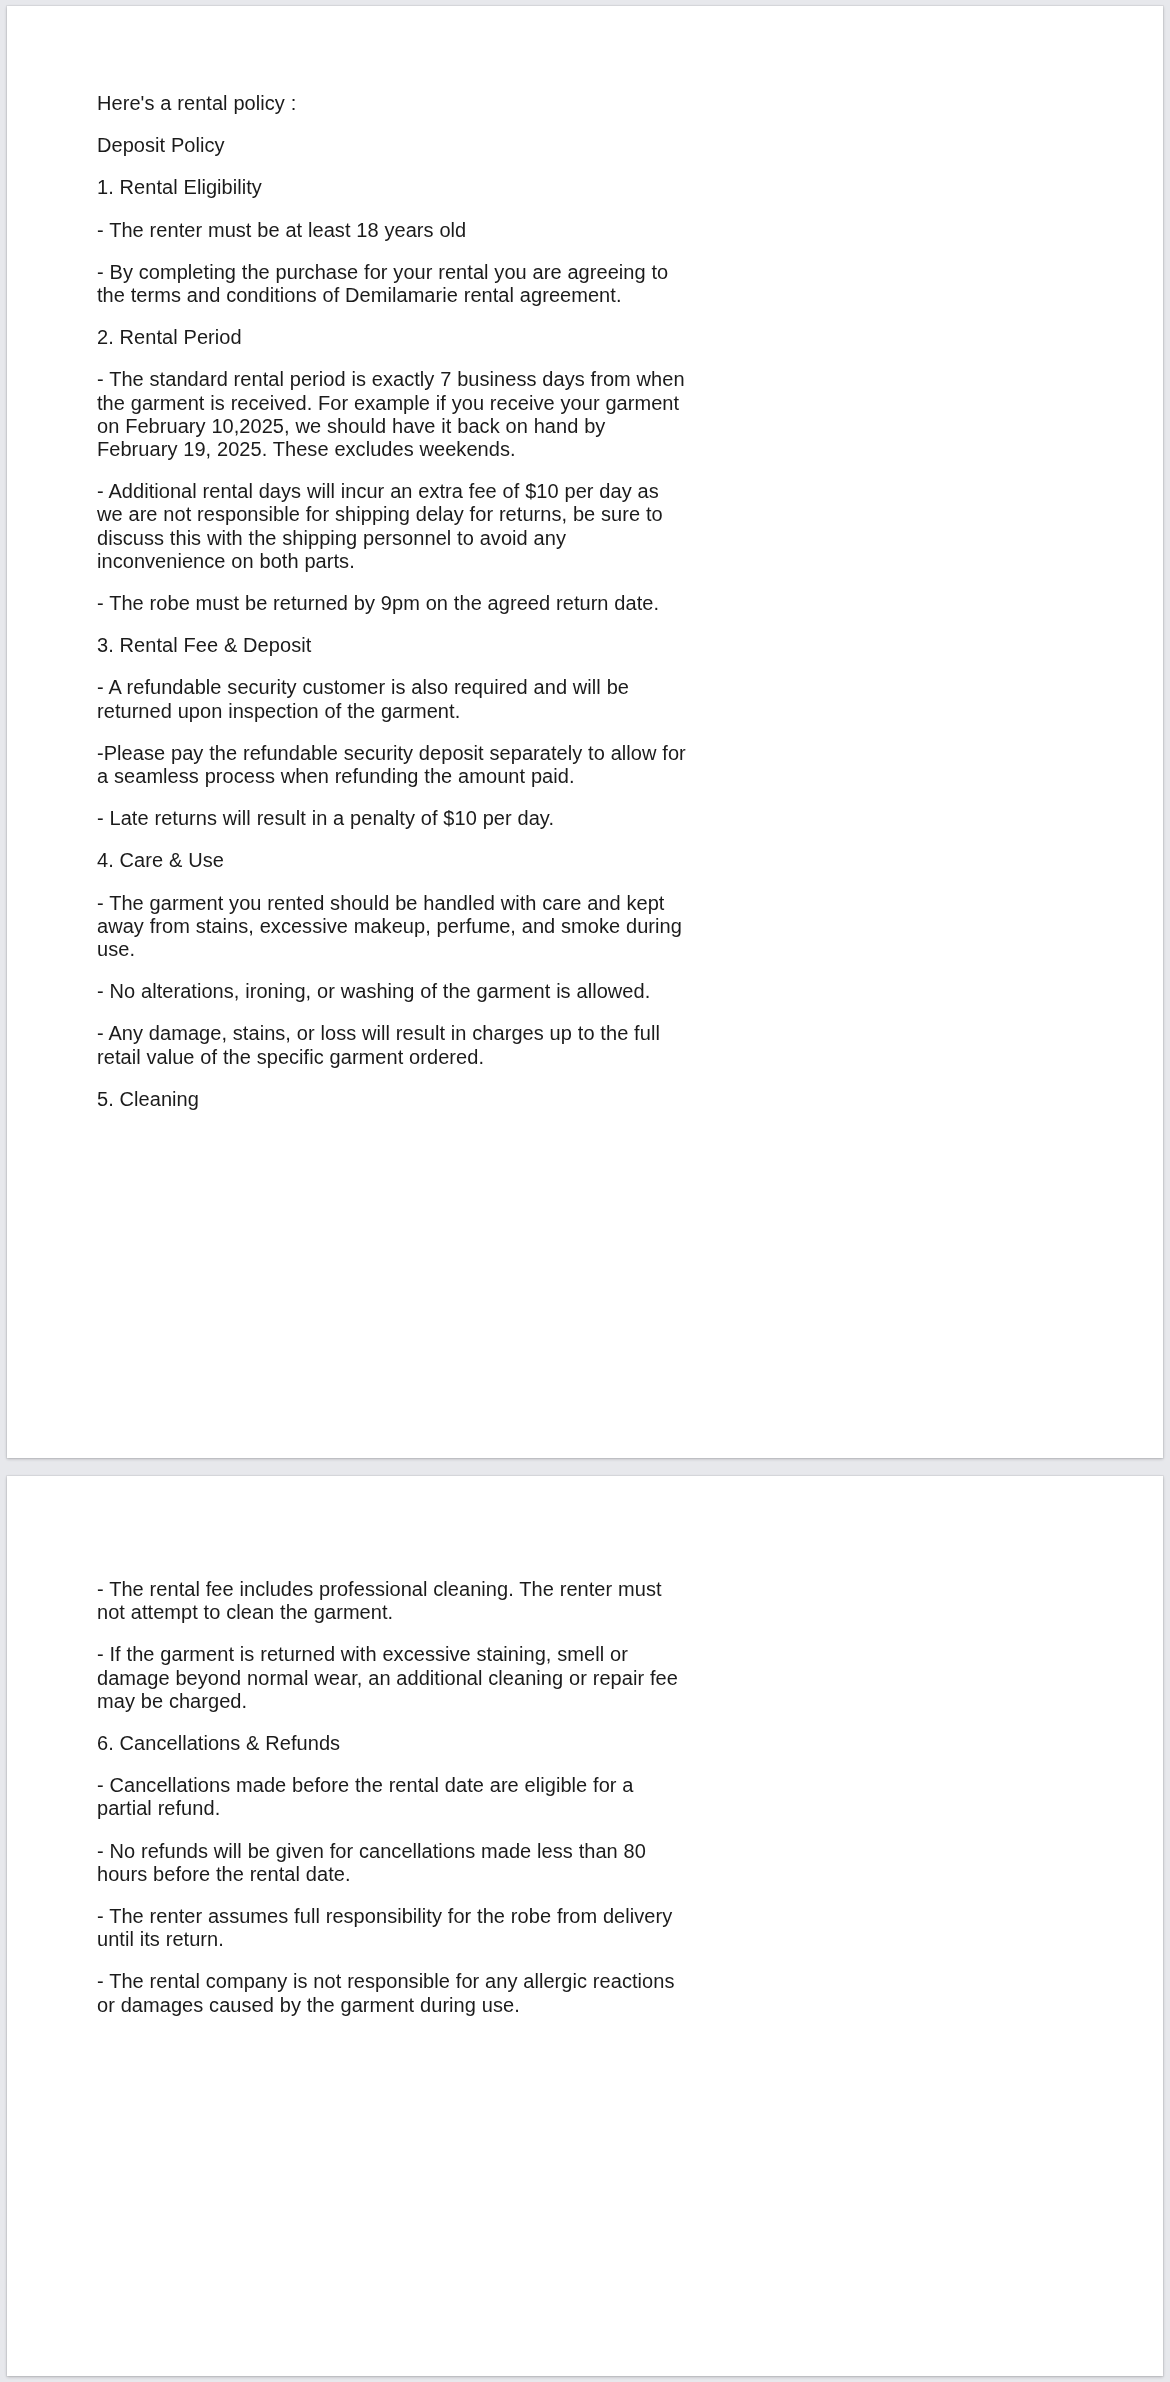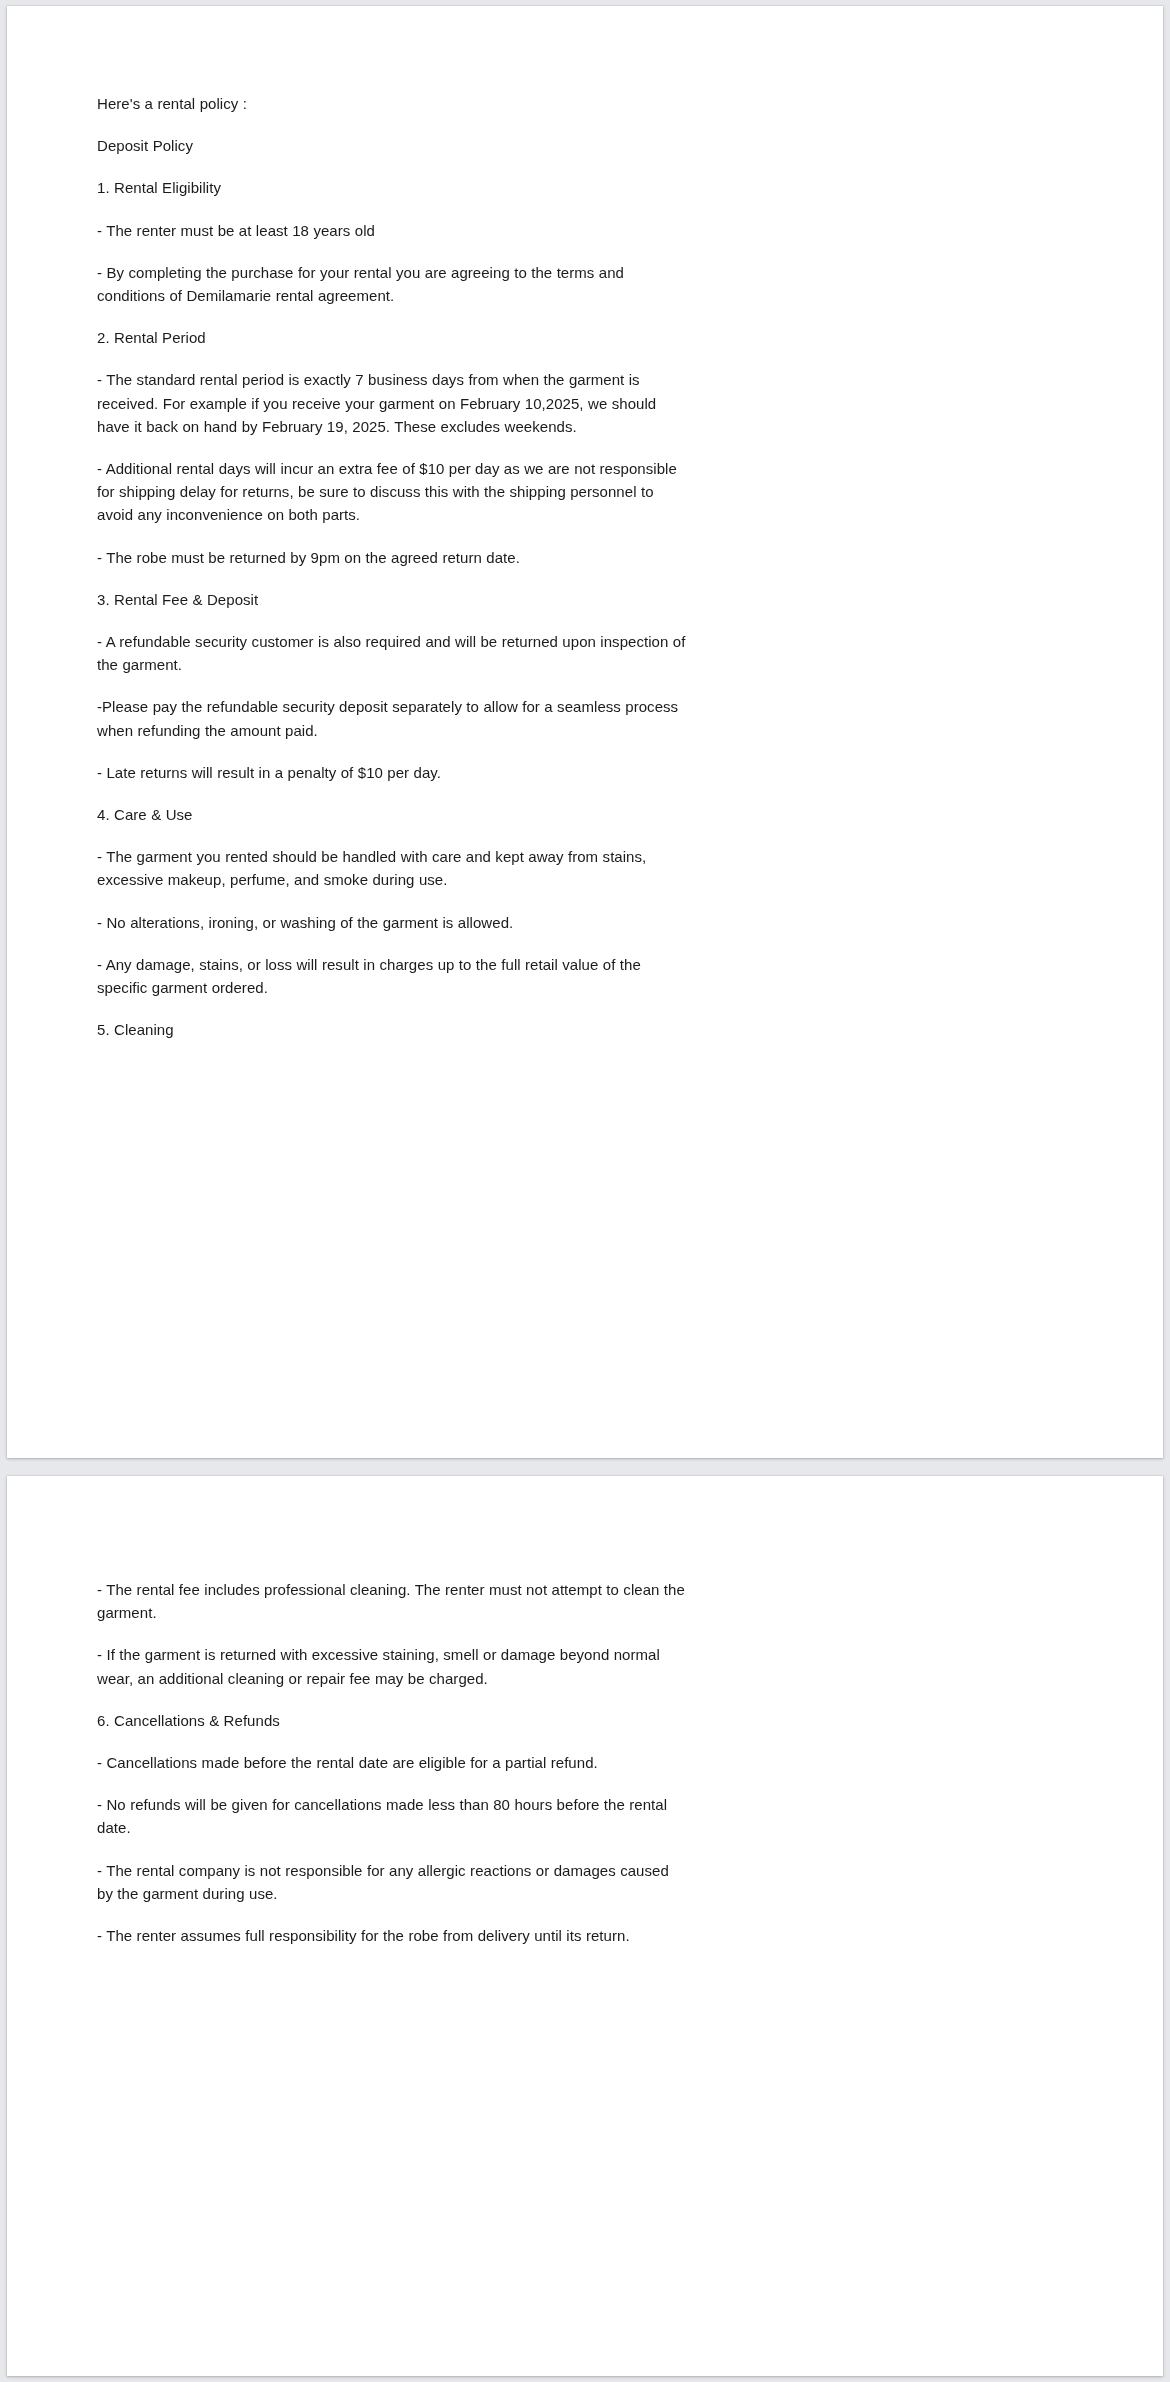"Here's a rental policy :" p.para { font-size: 15px -> 20px }
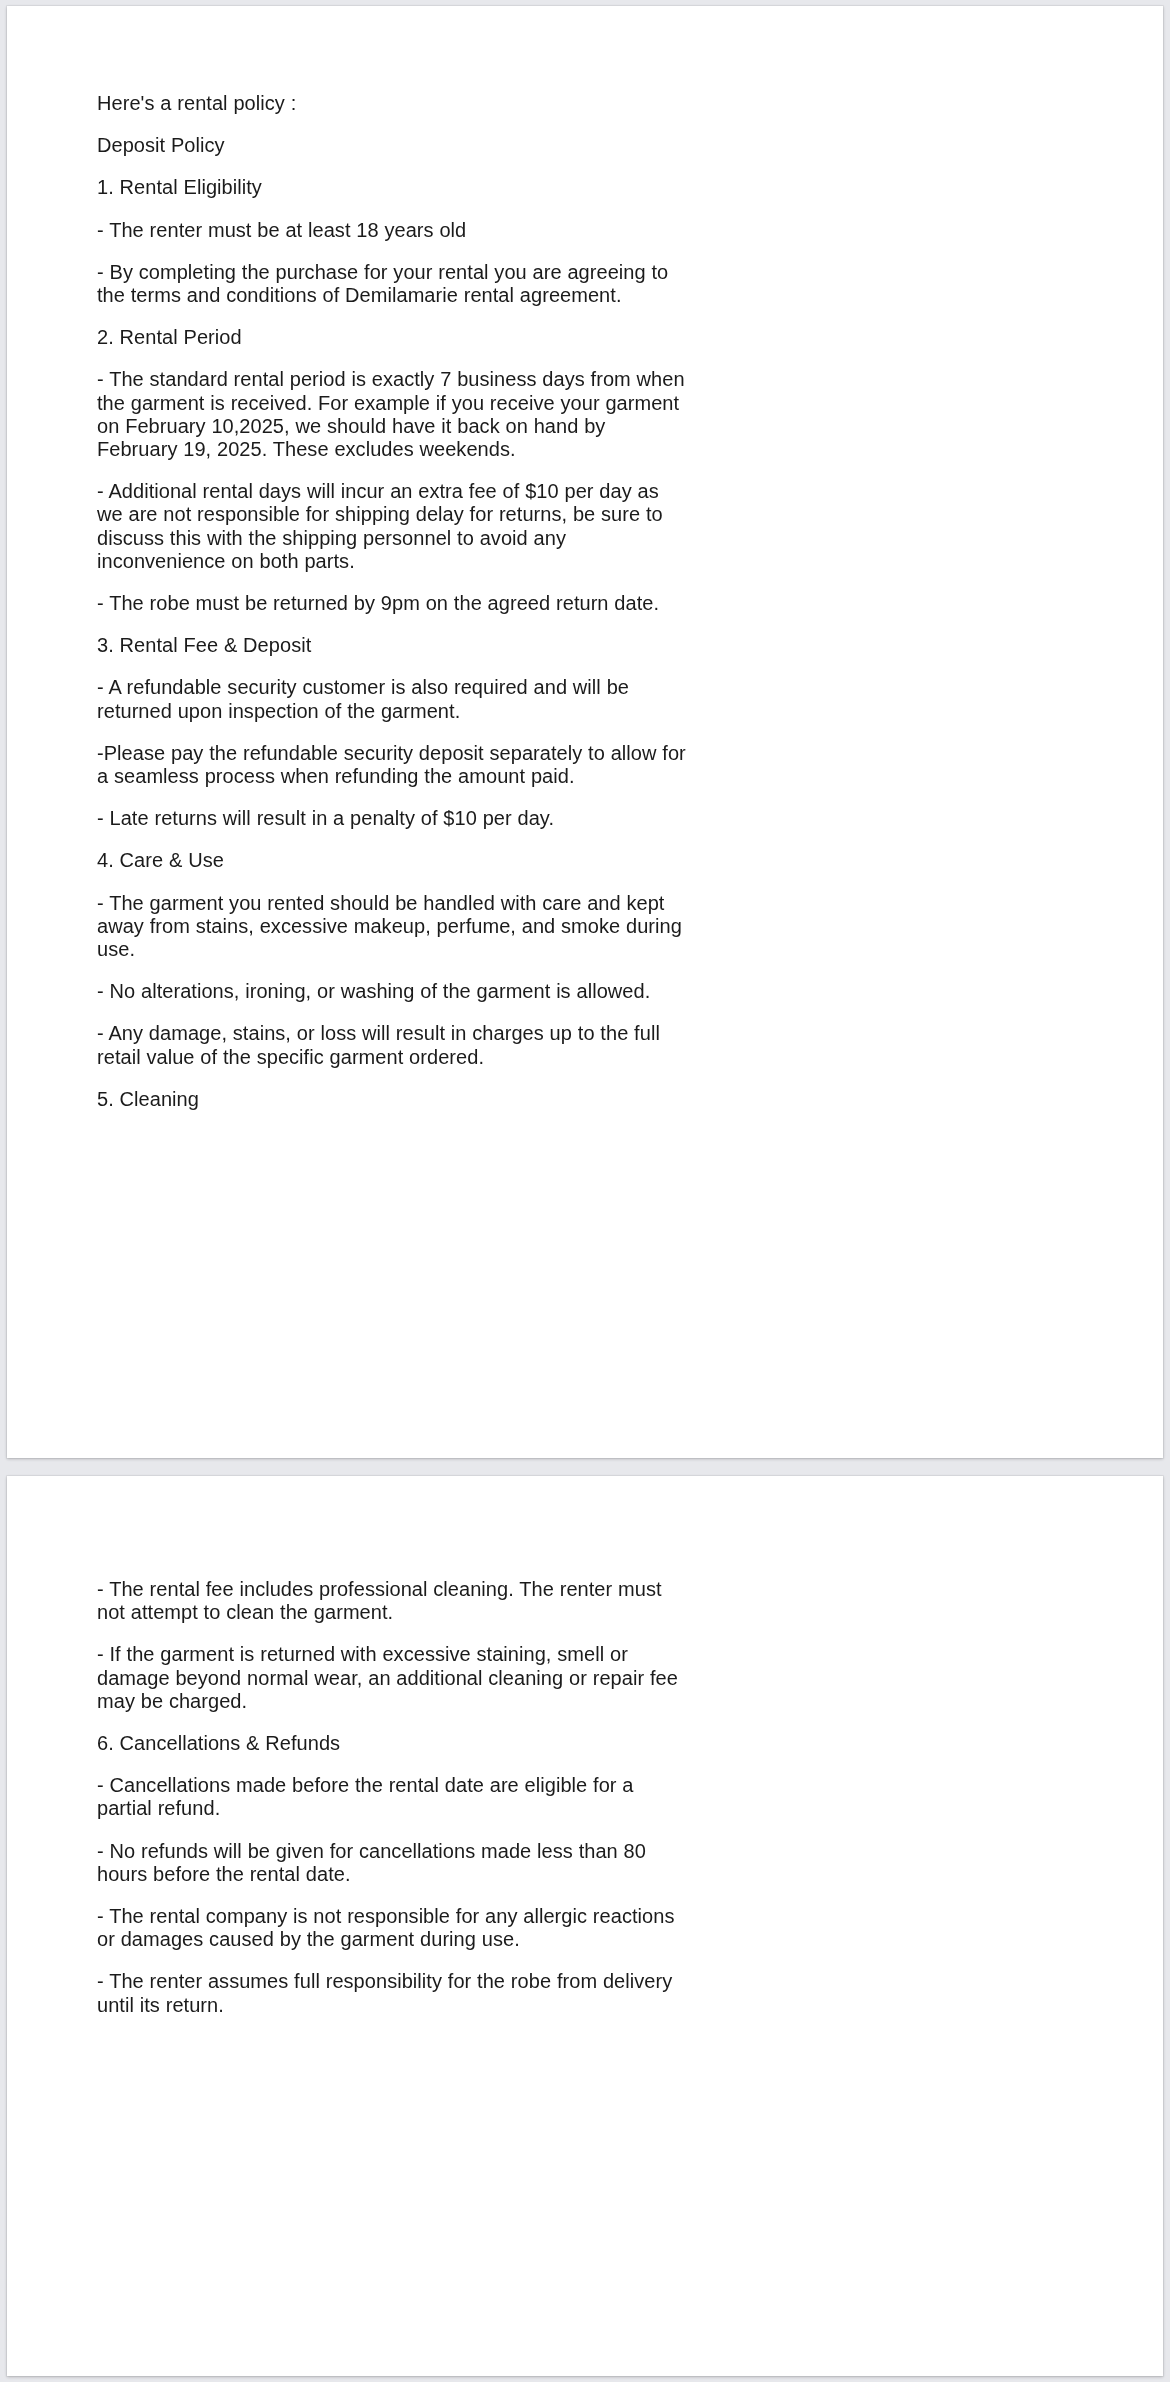"- The rental company is" p.para { order: before "- The renter assumes full" -> after "- The renter assumes full" }
